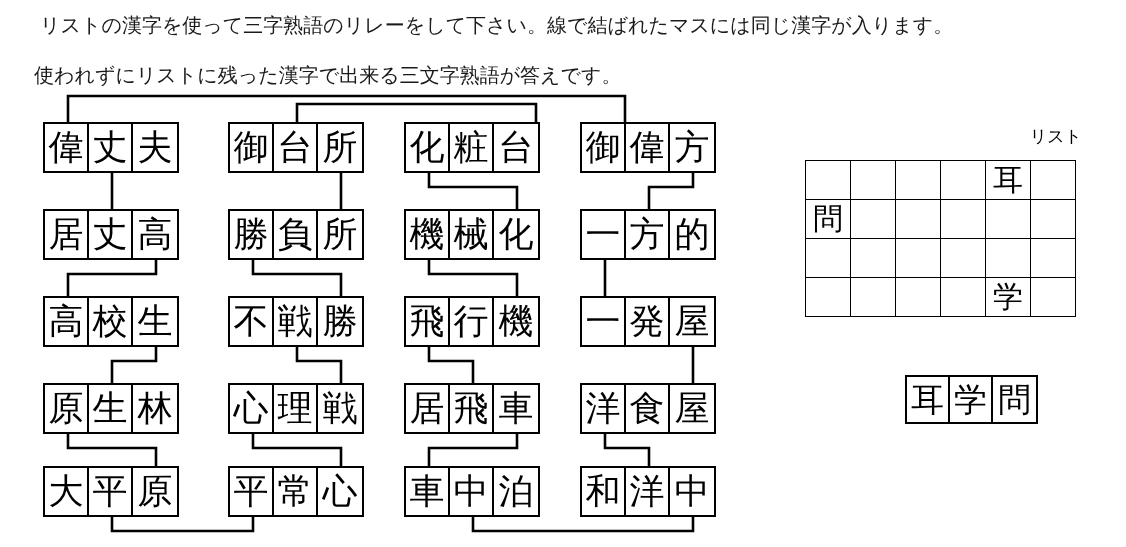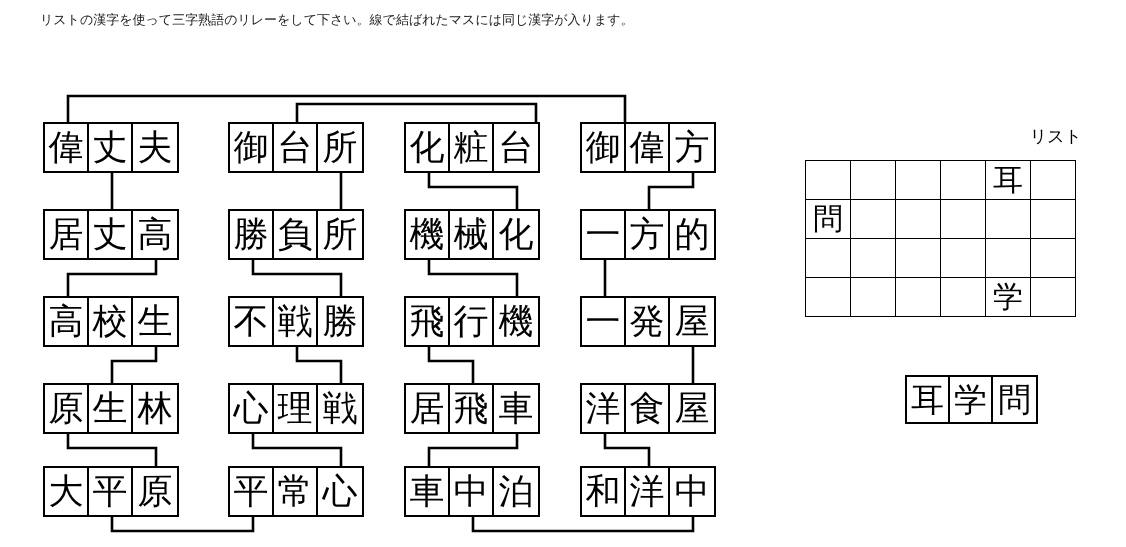"リストの漢字を使って三字熟語のリレーをして下さい。線で結ばれたマスには同じ漢字が" .instr-line { font-size: 13px -> 20px }
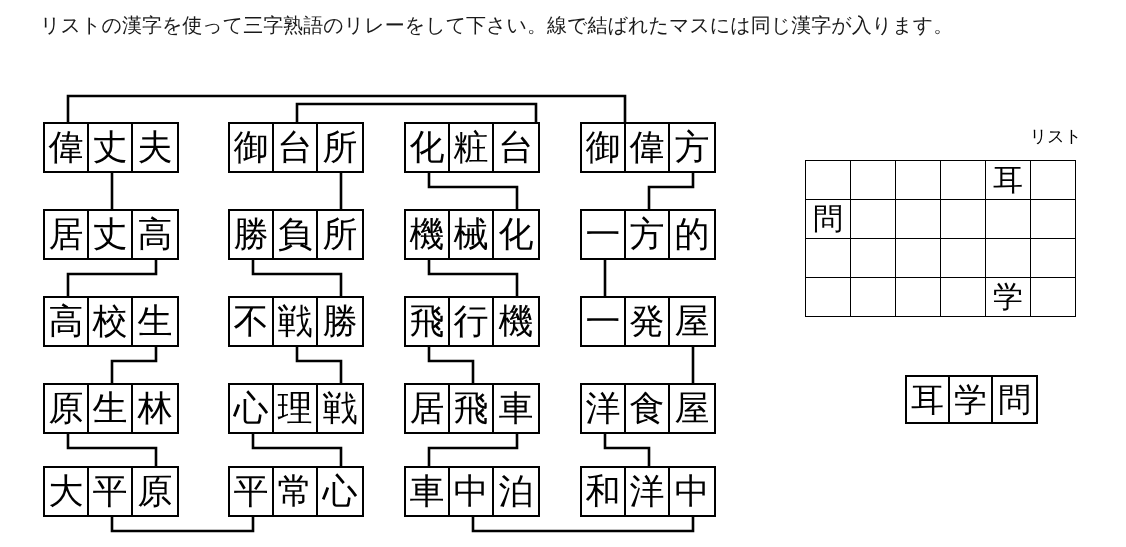"使われずにリストに残った漢字で出来る三文字熟語が答えです。" div.instr-line { html: none -> <div>使われずにリストに残った漢字で出来る三文字熟語が答えです。</div> }
